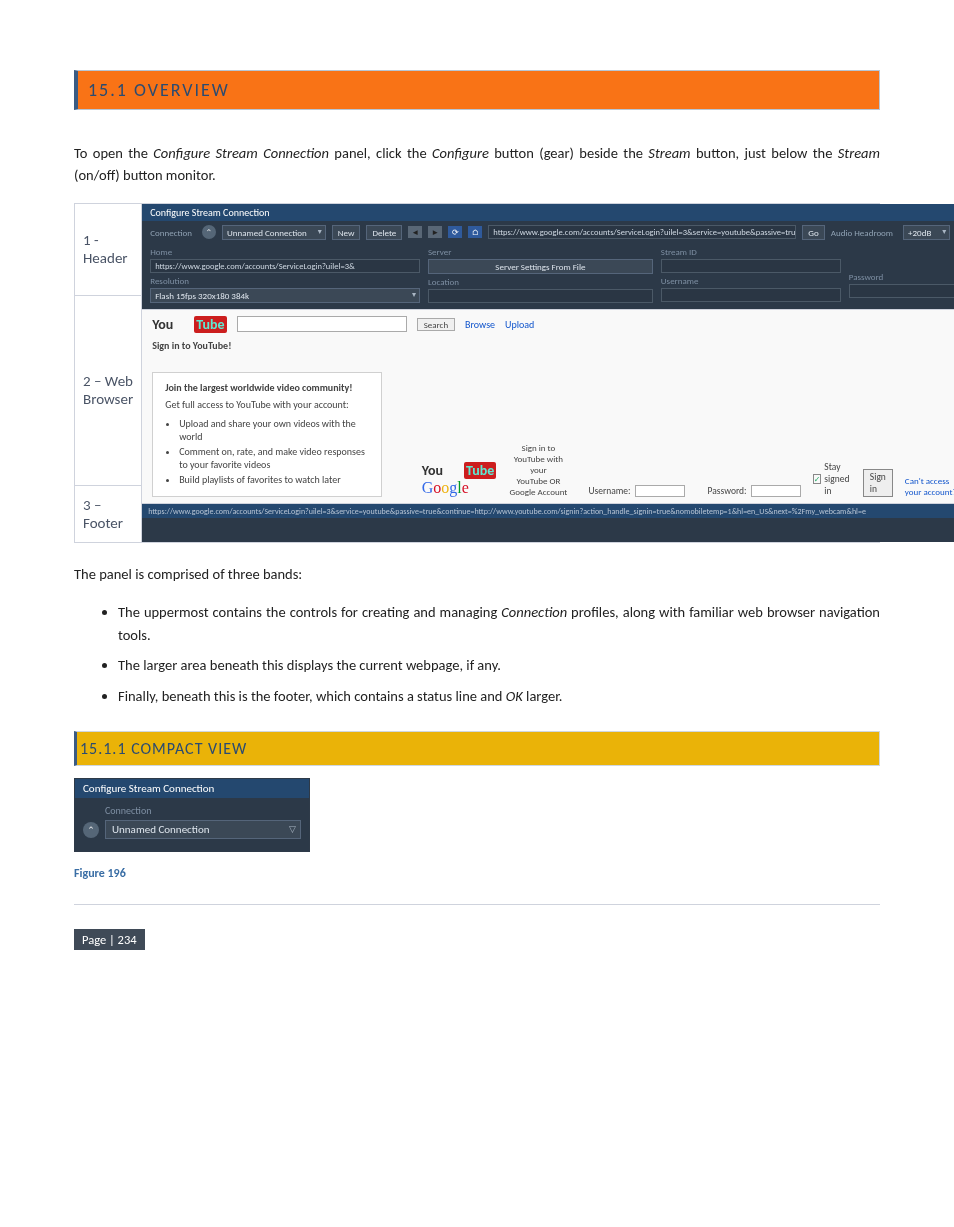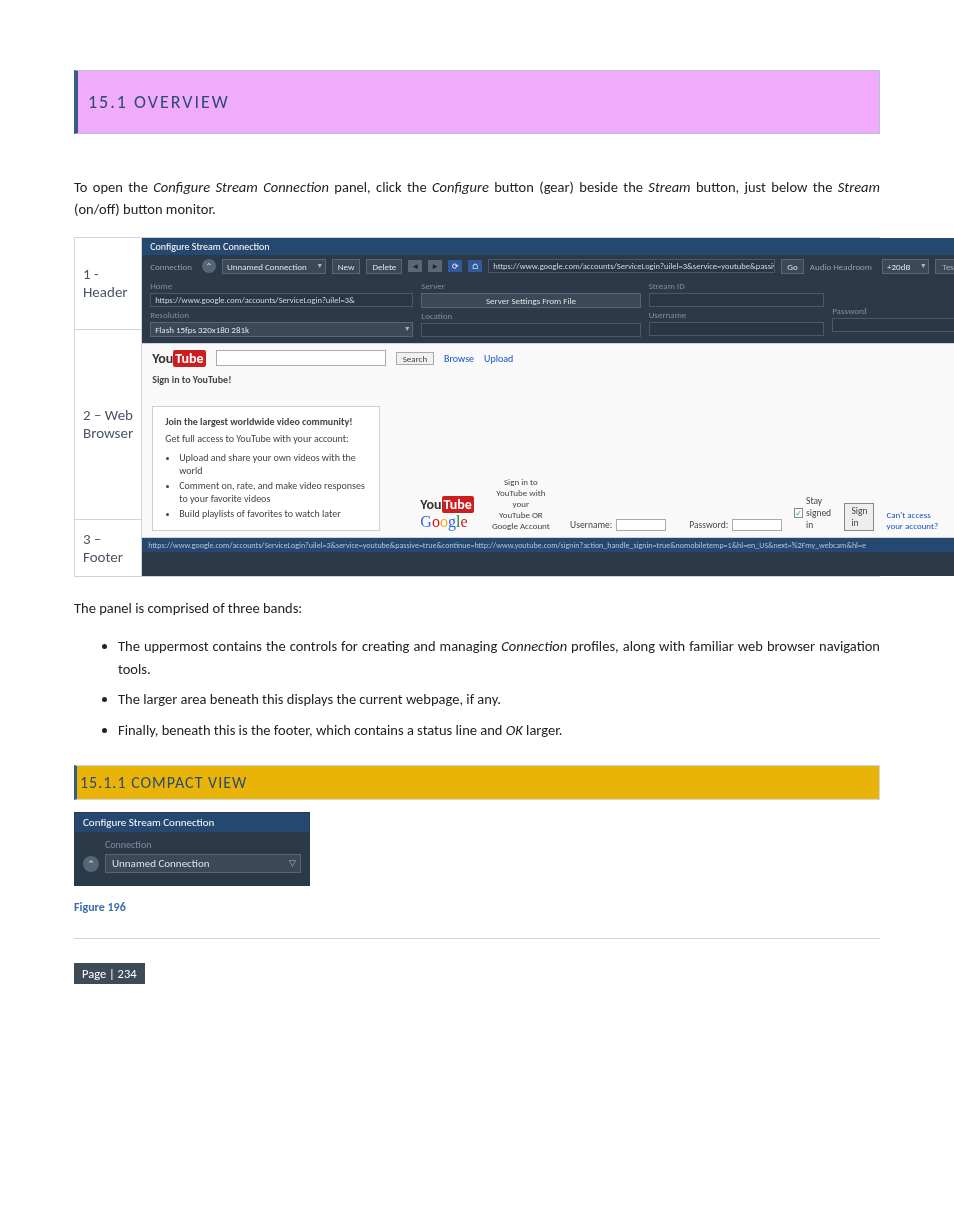"15.1 OVERVIEW" .h2 { background: #f0abfc -> #f97316; margin-bottom: 42px -> 32px; padding: 20px 10px -> 8px 10px }
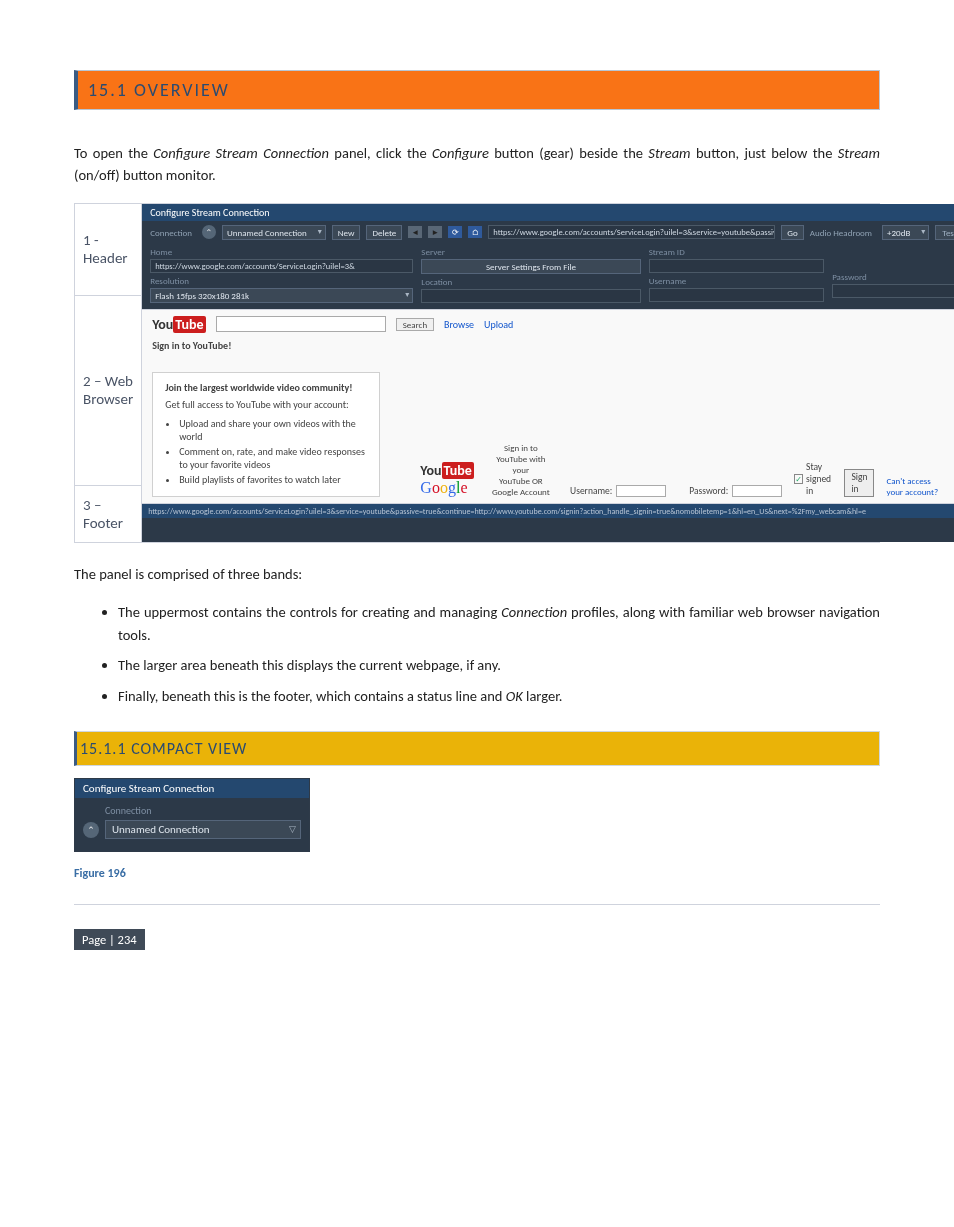"Flash 15fps 320x180 281k" span.dd { text: 320x180 281k -> 320x180 384k }
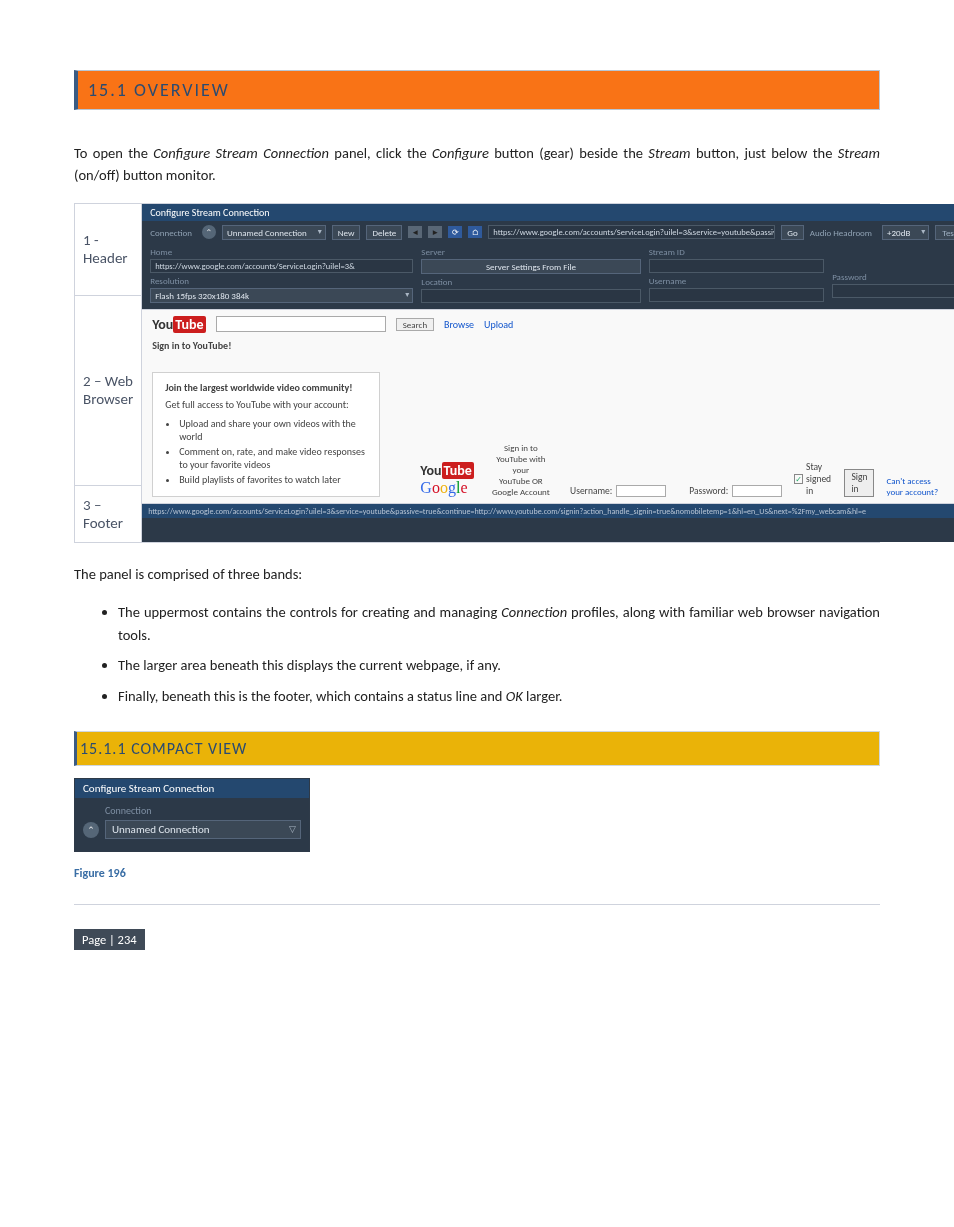"Tube" .yt-logo .tube { color: #ffffff -> #5eead4; margin-left: none -> 21px }
